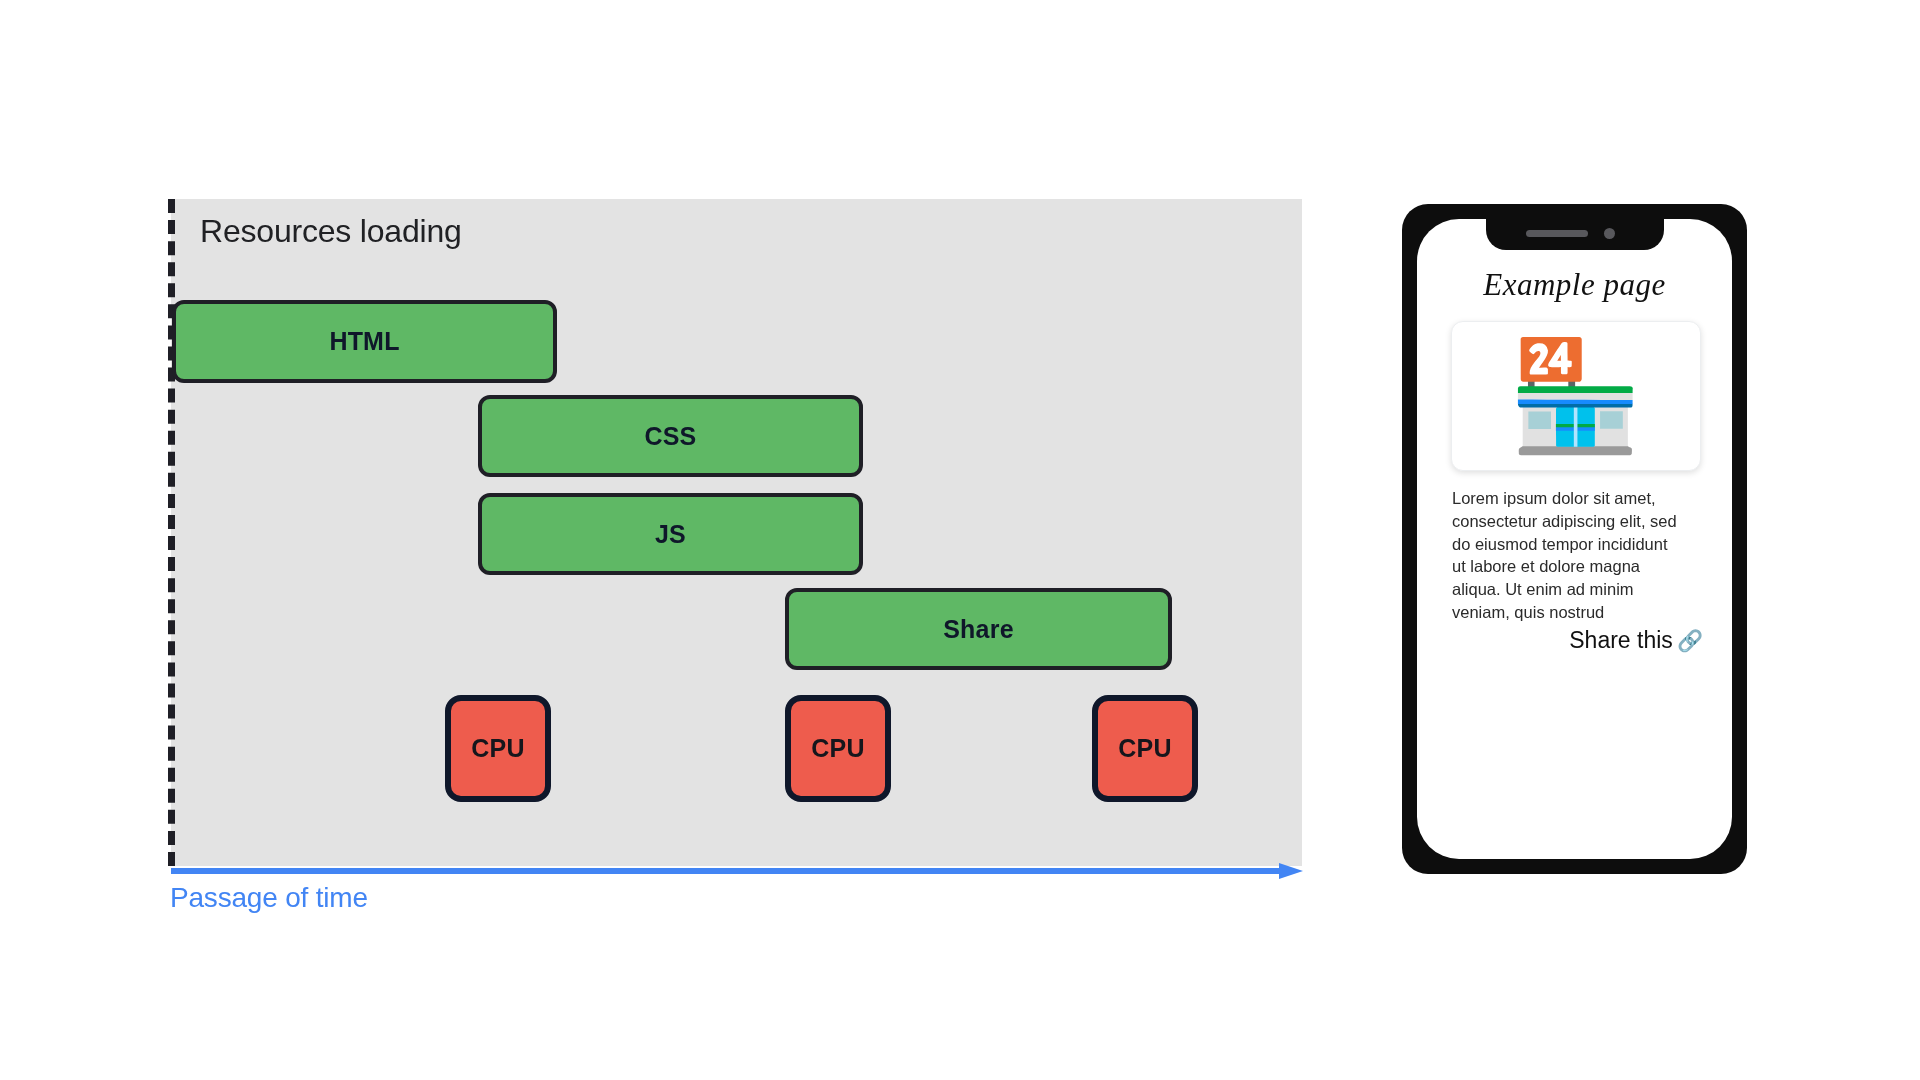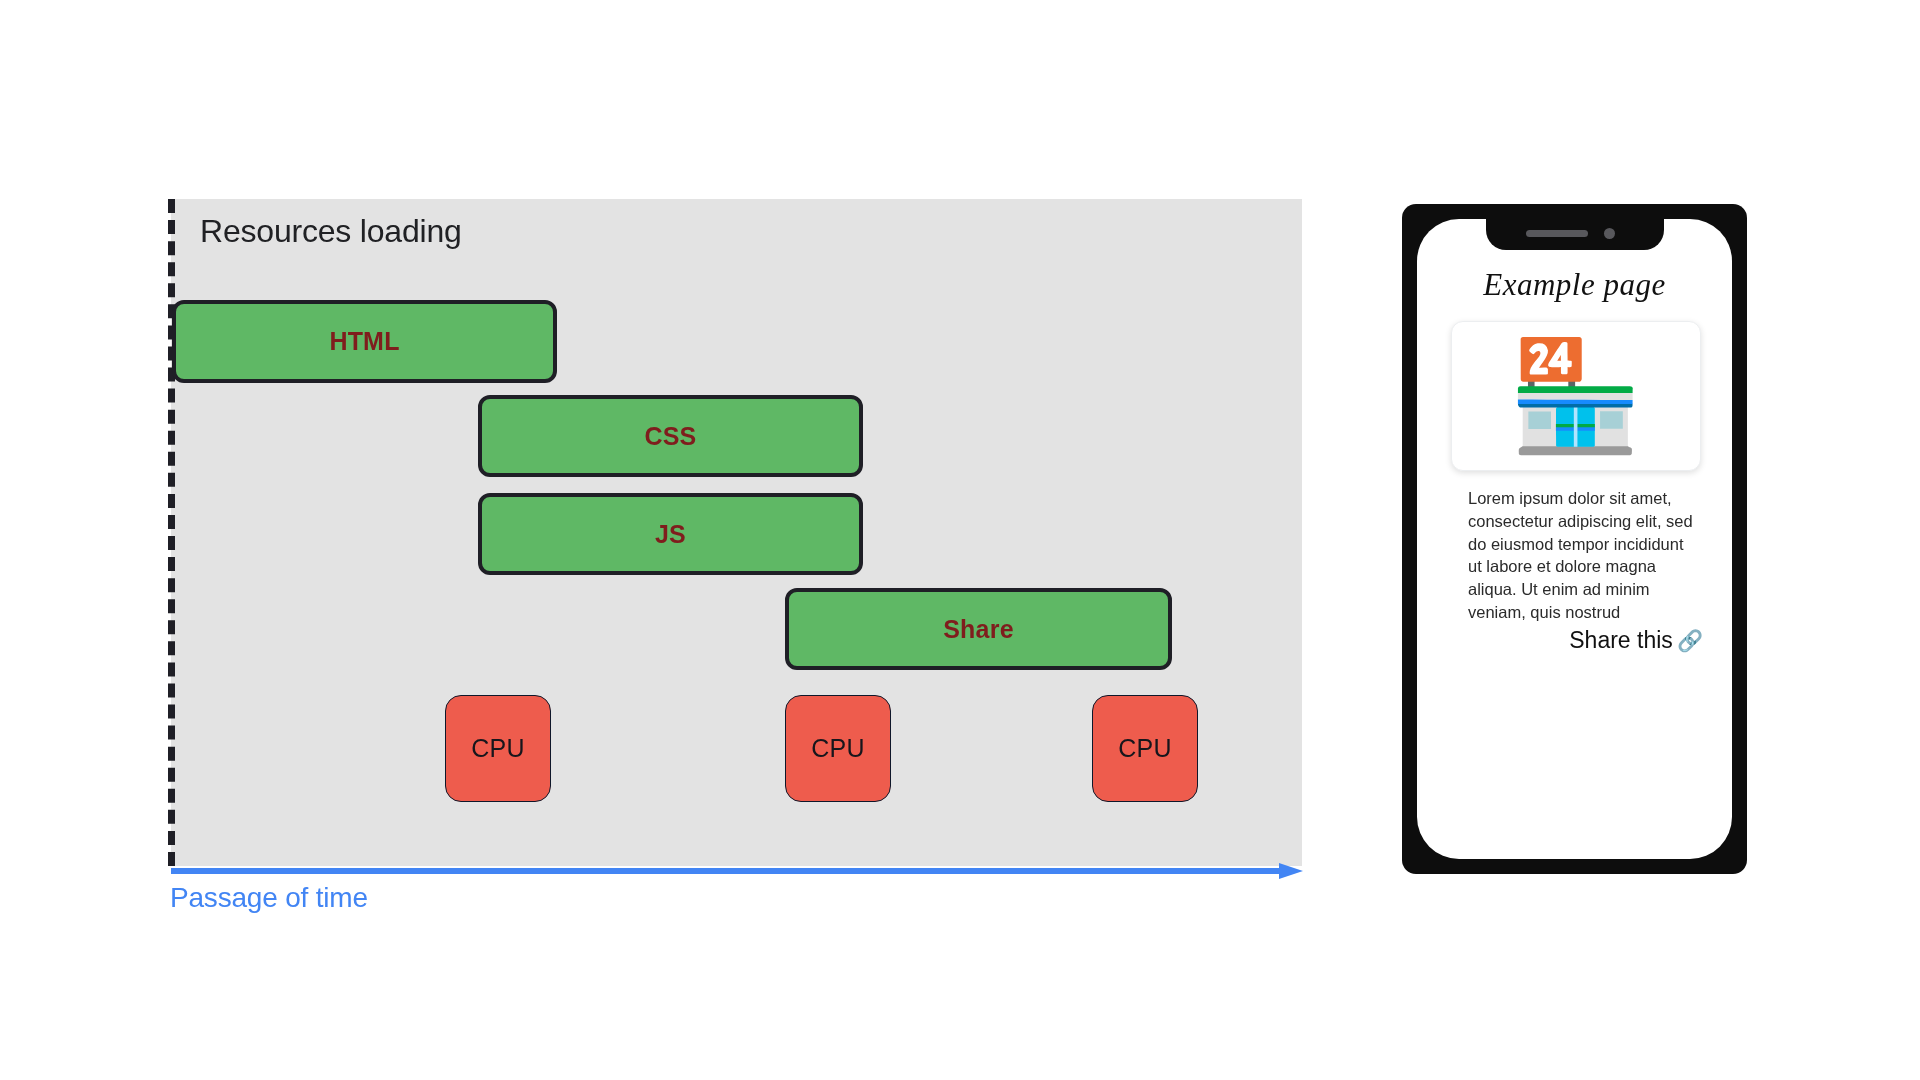"Example page" #phone { border-radius: 14px -> 26px }
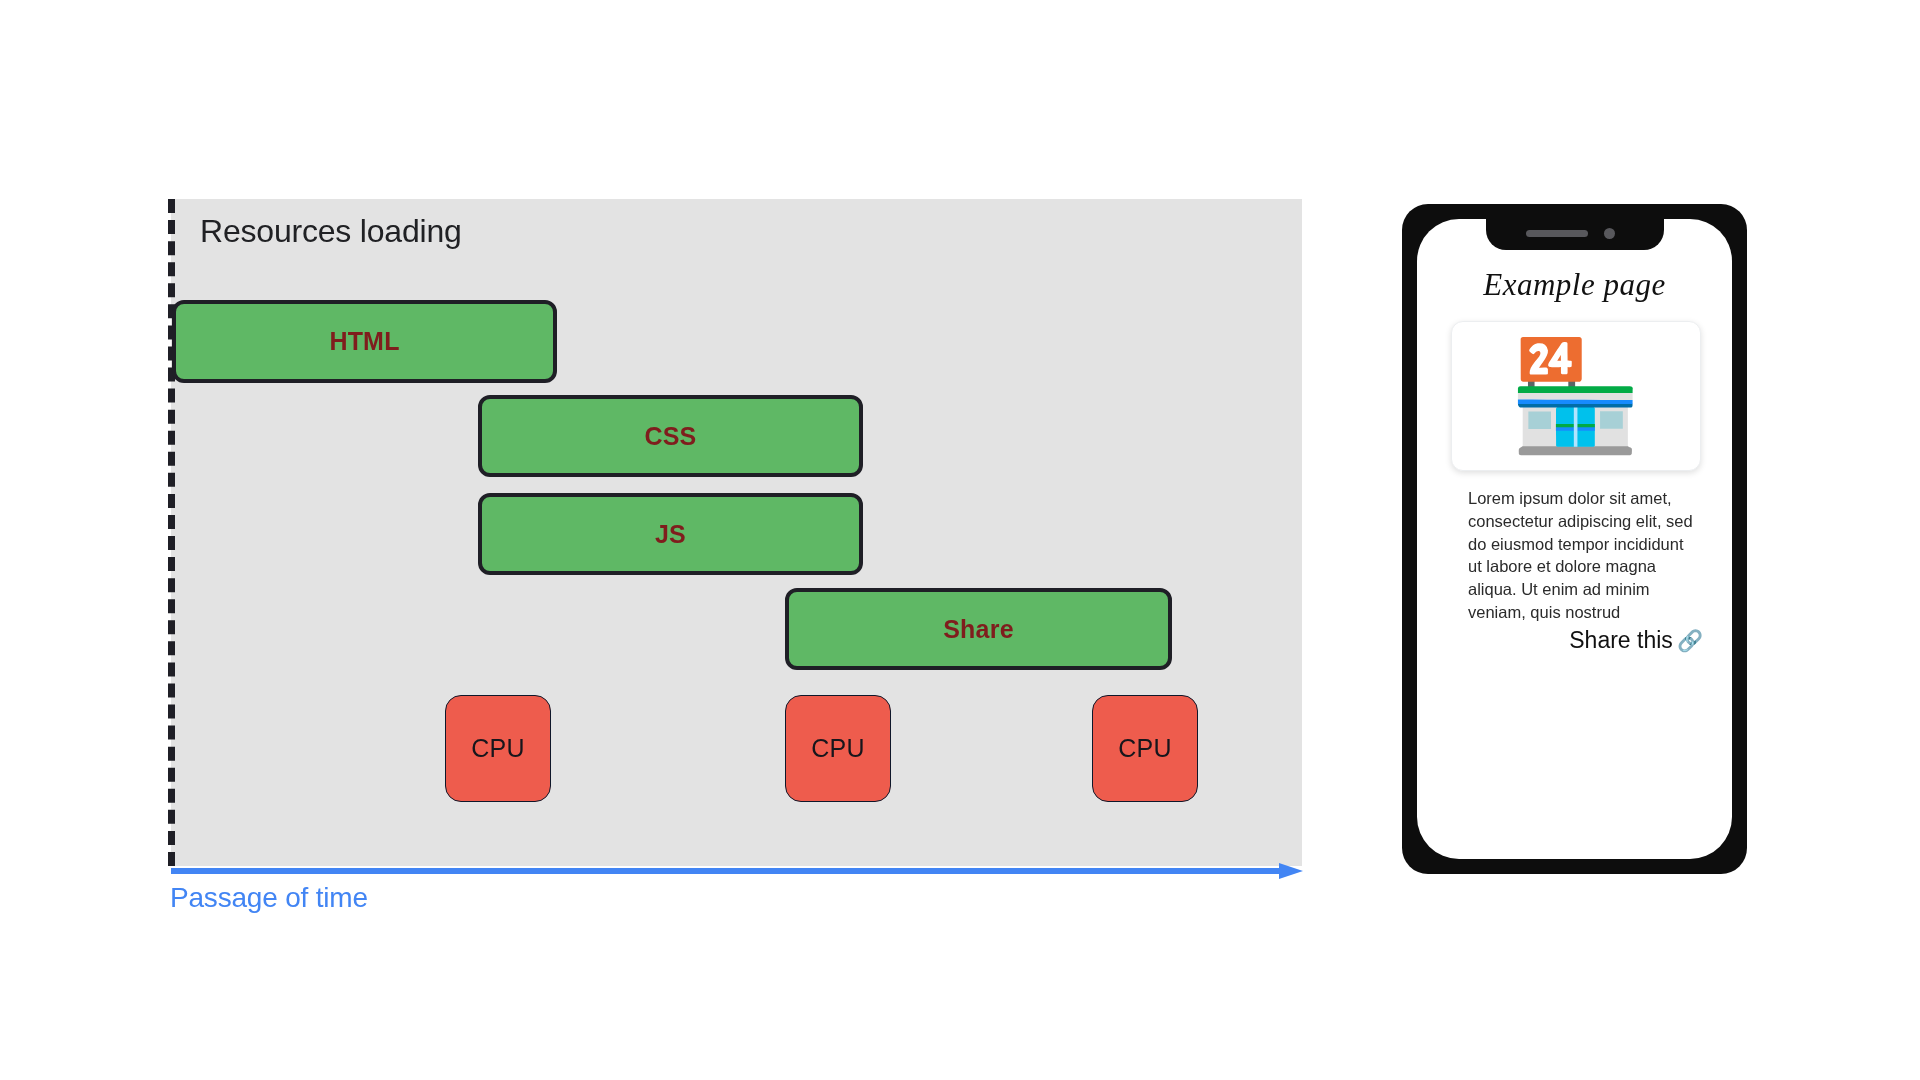"HTML" .res-bar { color: #7f1d1d -> #0f172a }
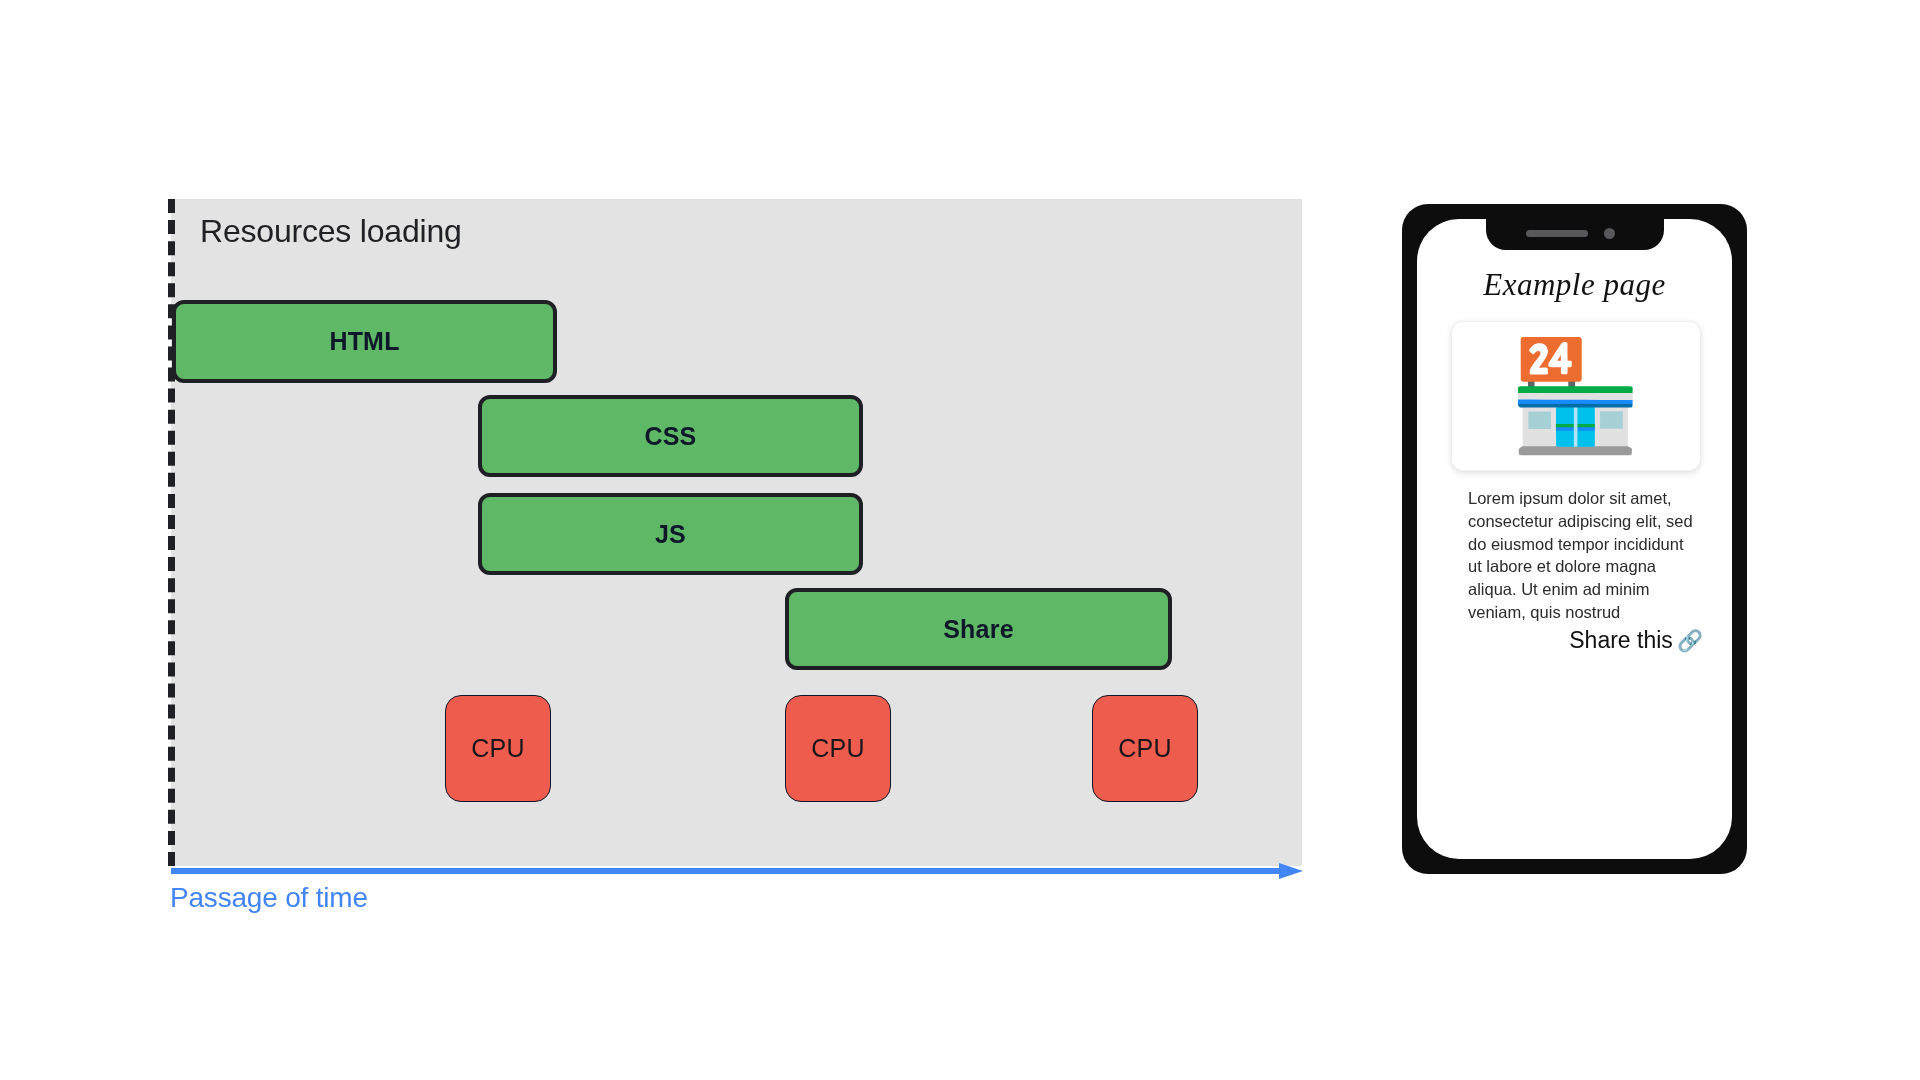"Lorem ipsum dolor sit amet," .body-copy { margin-left: 16px -> none }
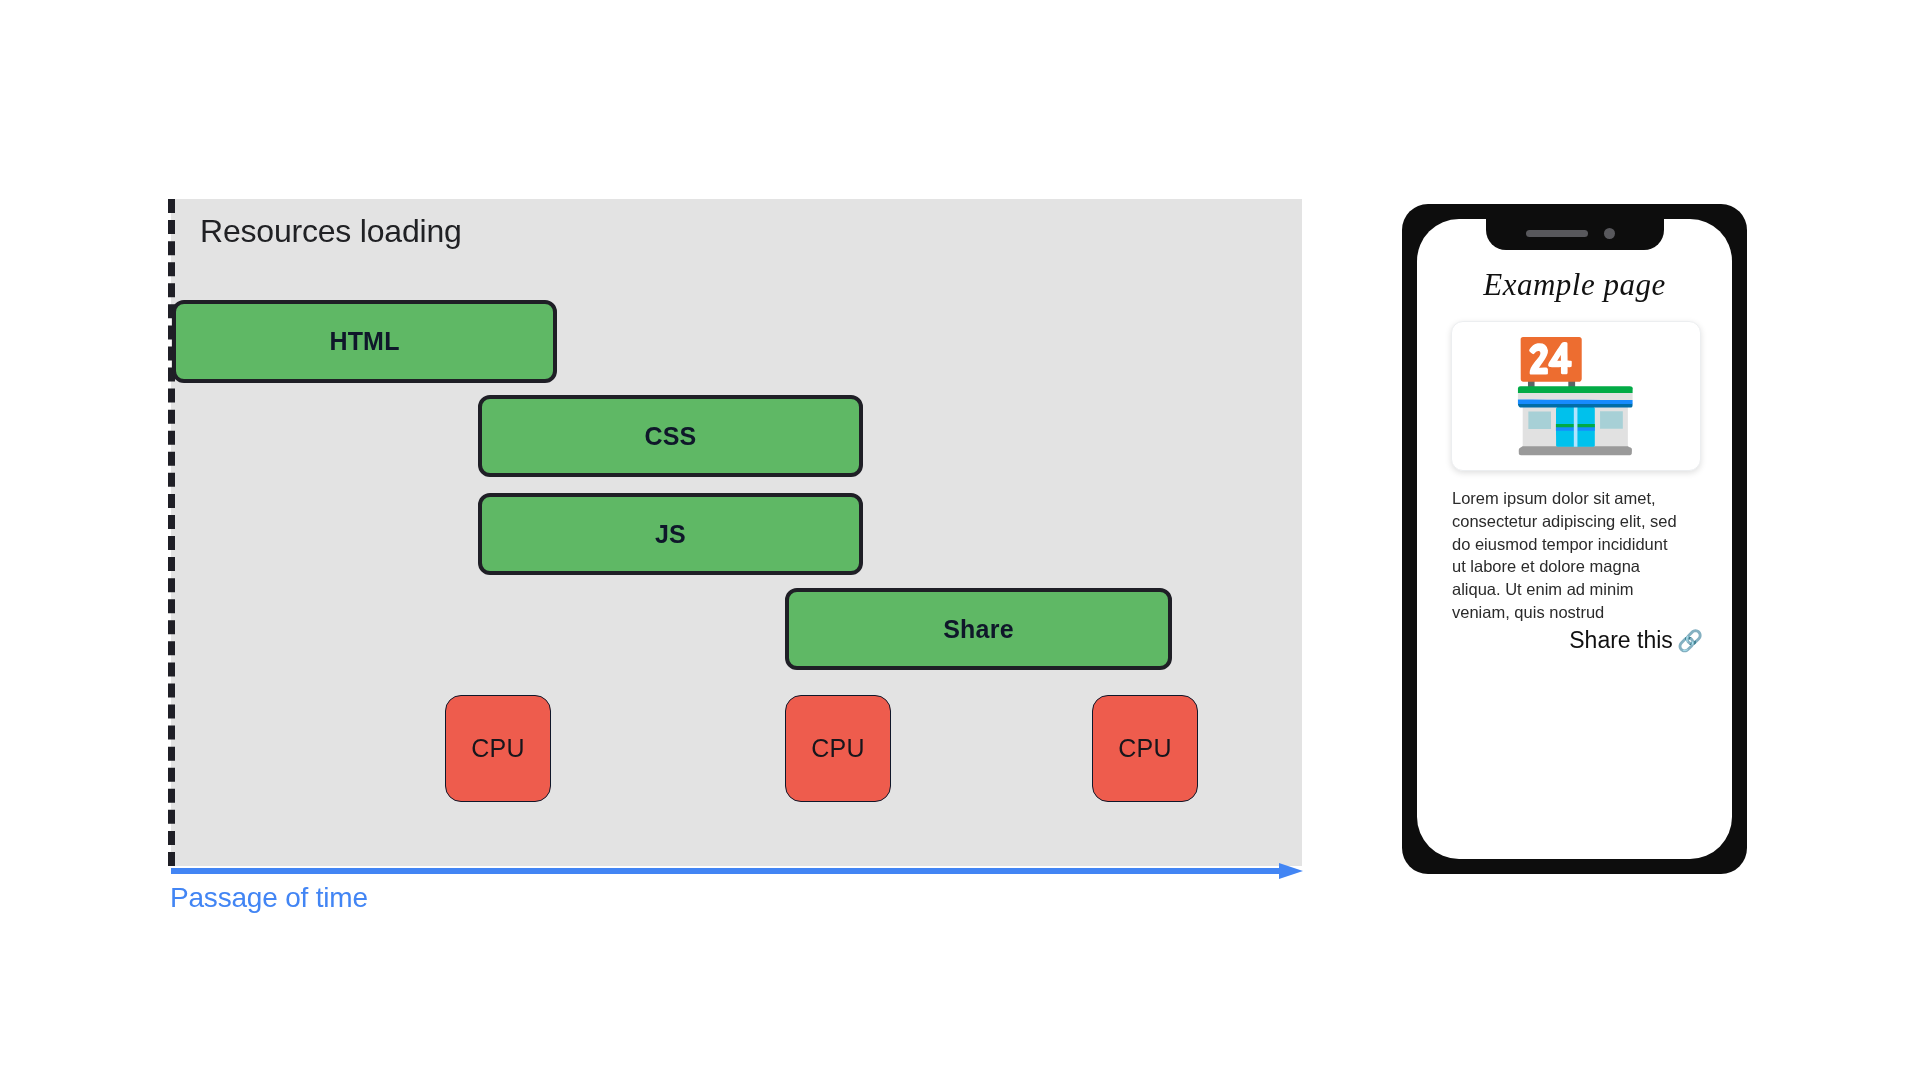"CPU" .cpu-box { border: 1px solid #0f172a -> 6px solid #0f172a; font-weight: normal -> bold }
